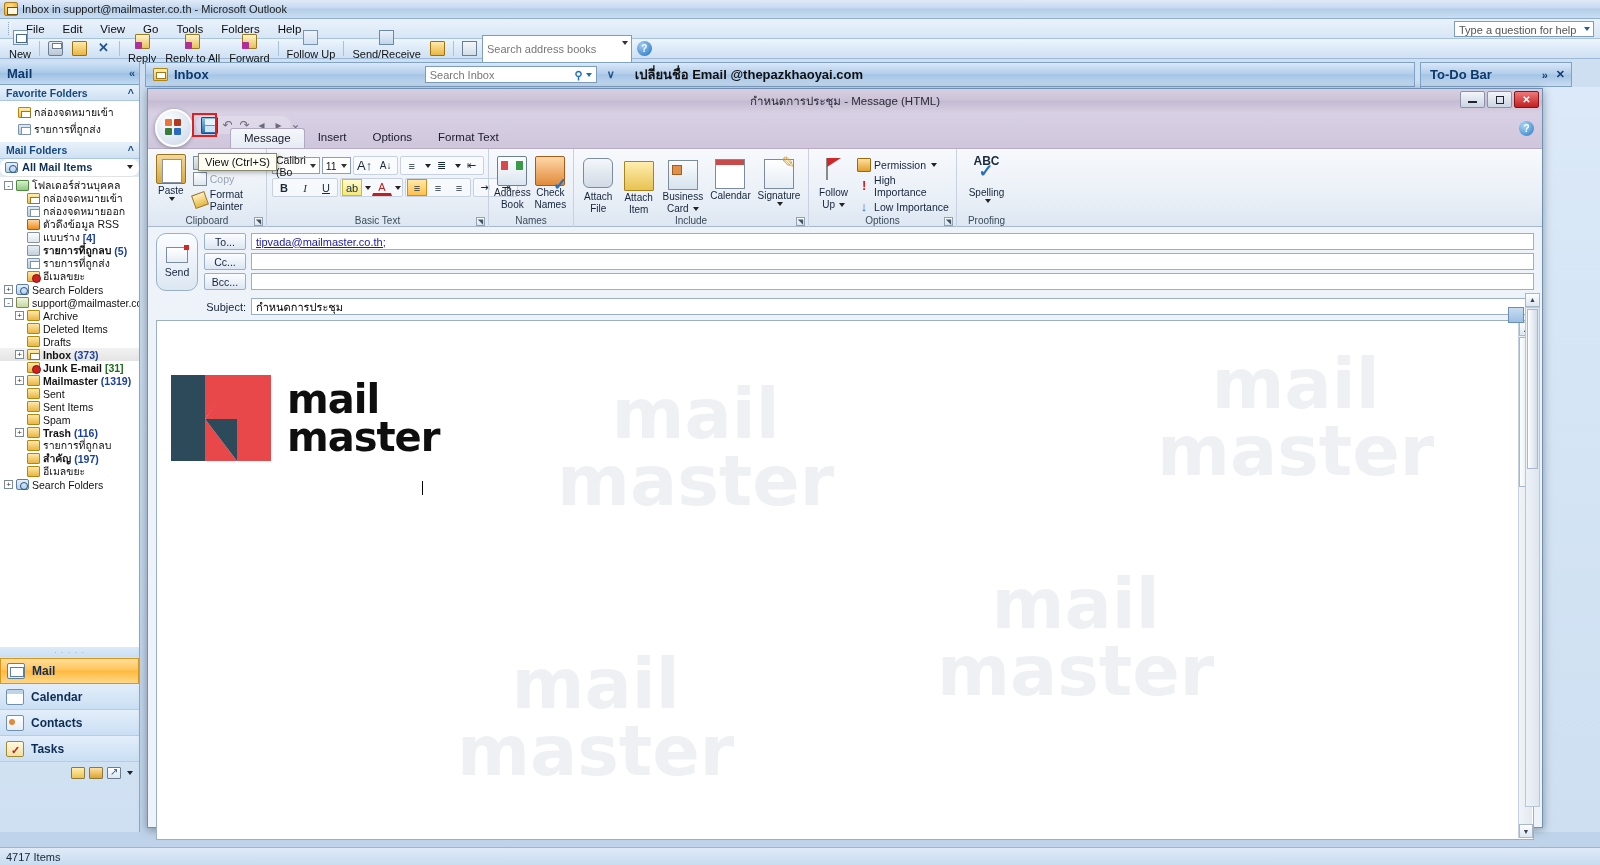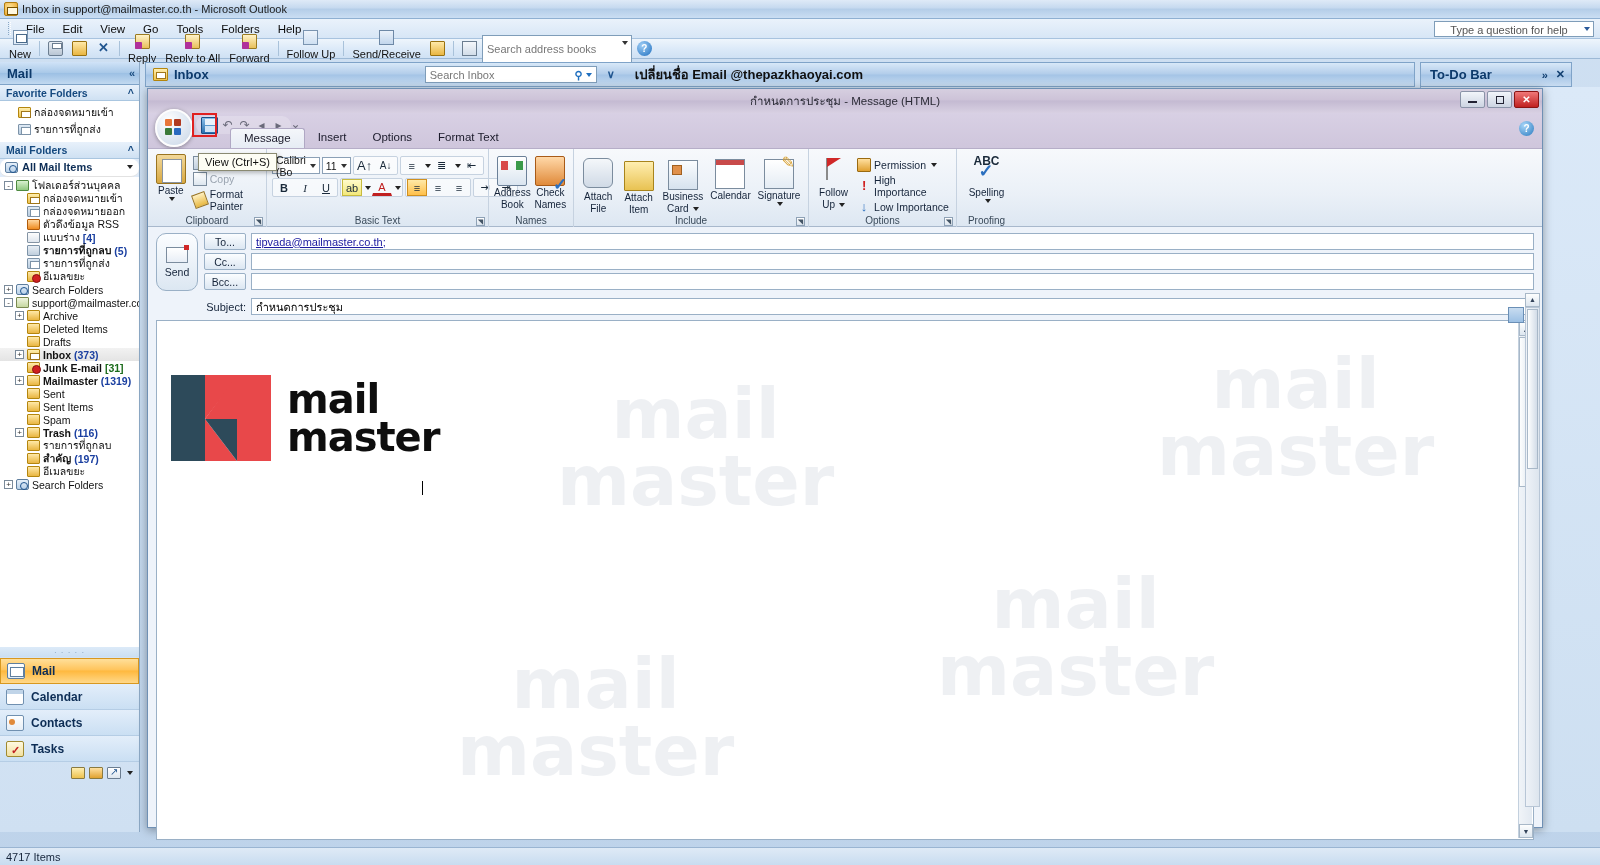"Type a question for help" .help-box { justify-content: center -> none; width: 160px -> 140px }
